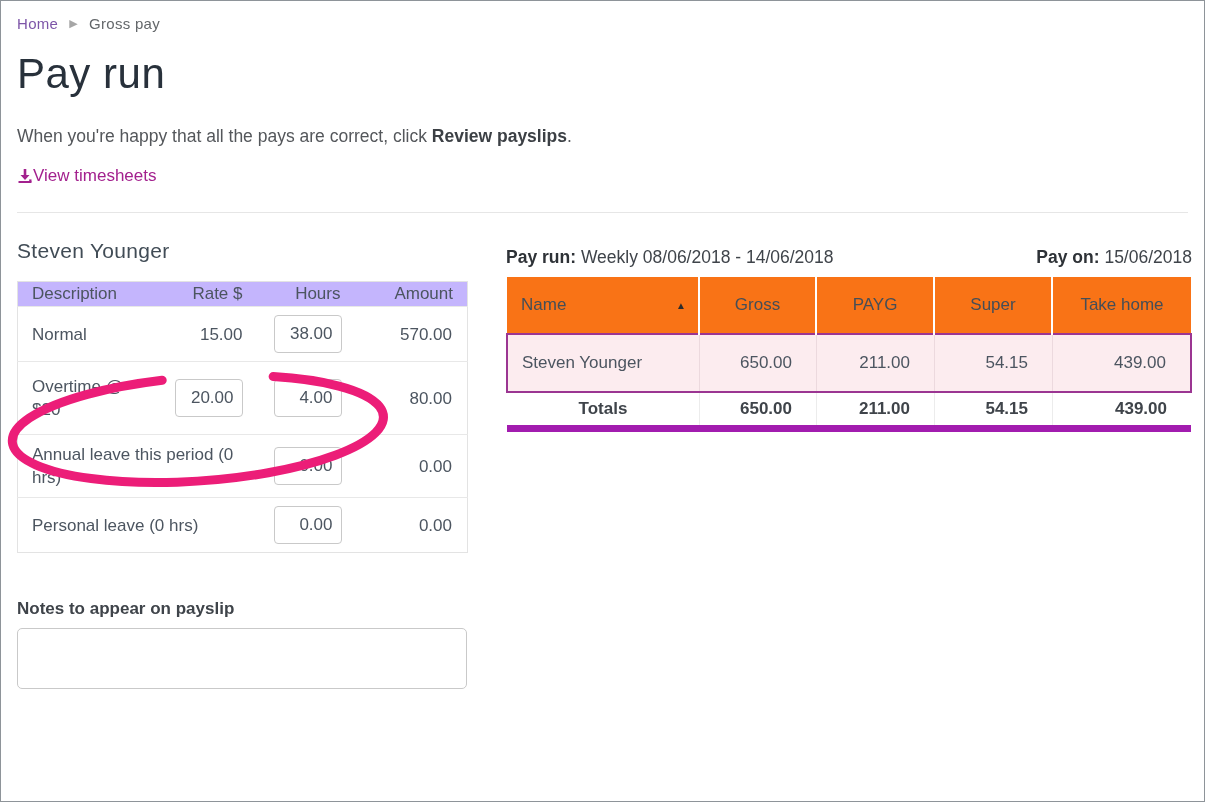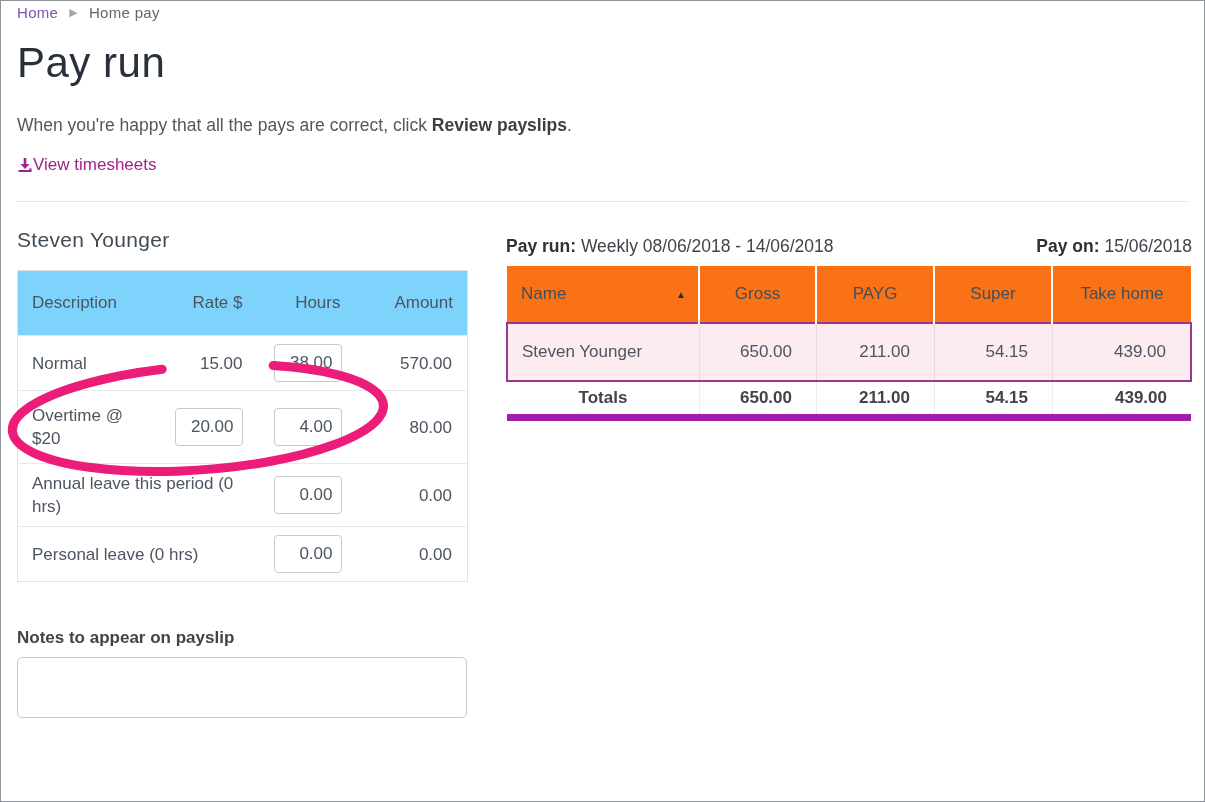"Home" .breadcrumb { padding-top: 3px -> 14px }
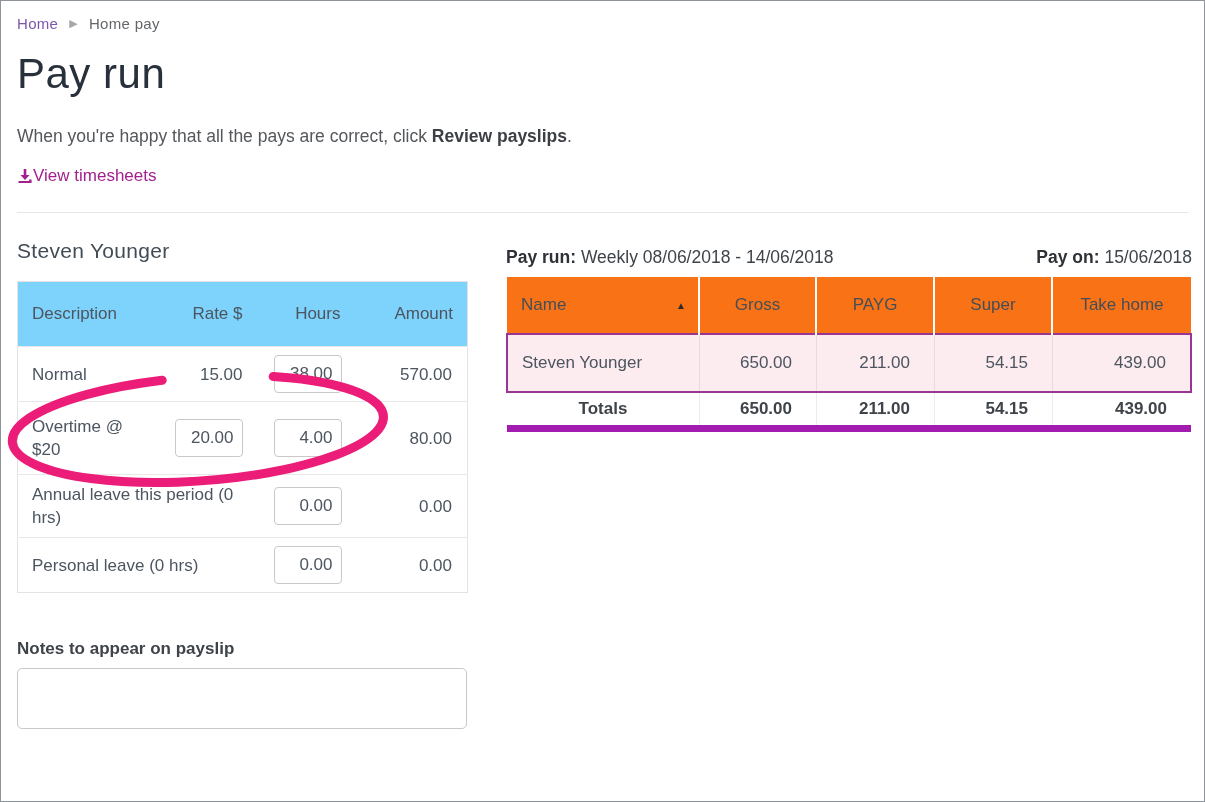"Home pay" span.crumb-current { text: Home -> Gross }
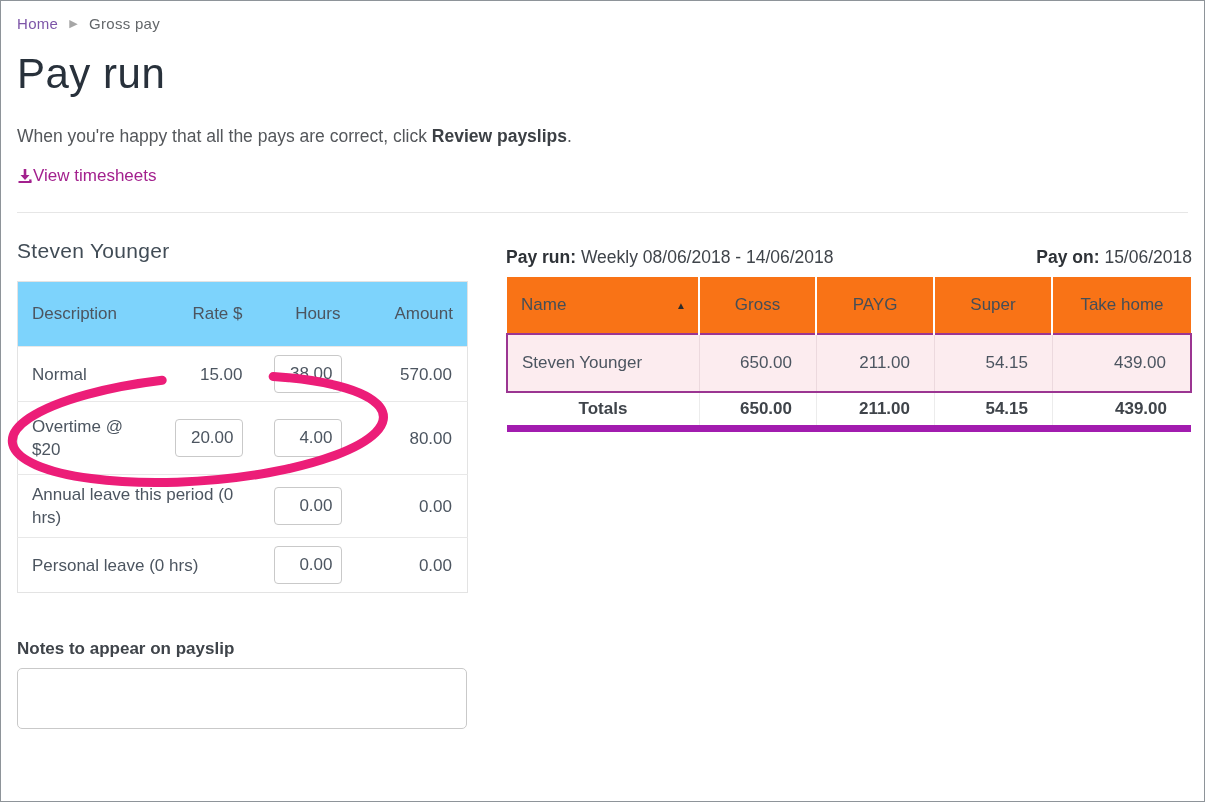"Description" table.pay-table thead th { background: #7dd3fc -> #c4b5fd; padding: 22px 14px -> 2px 14px }
